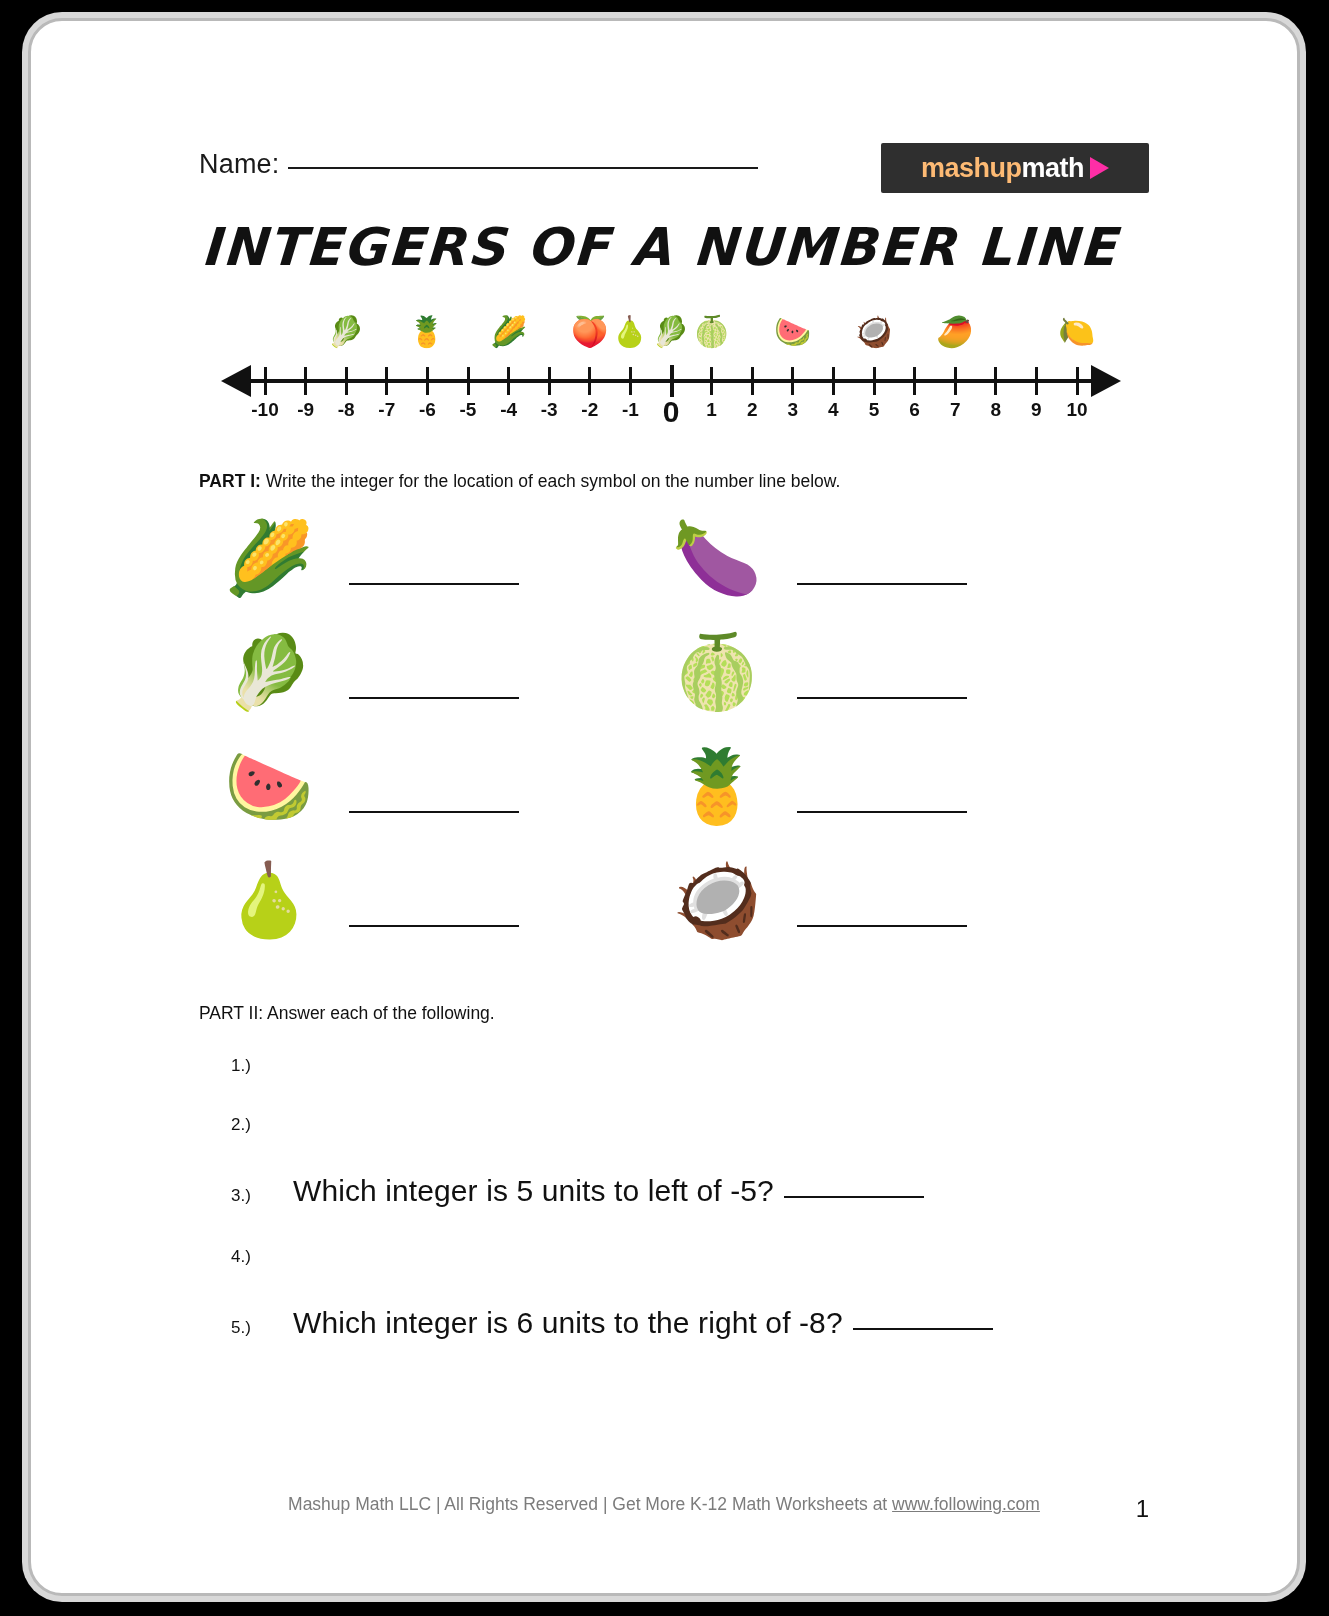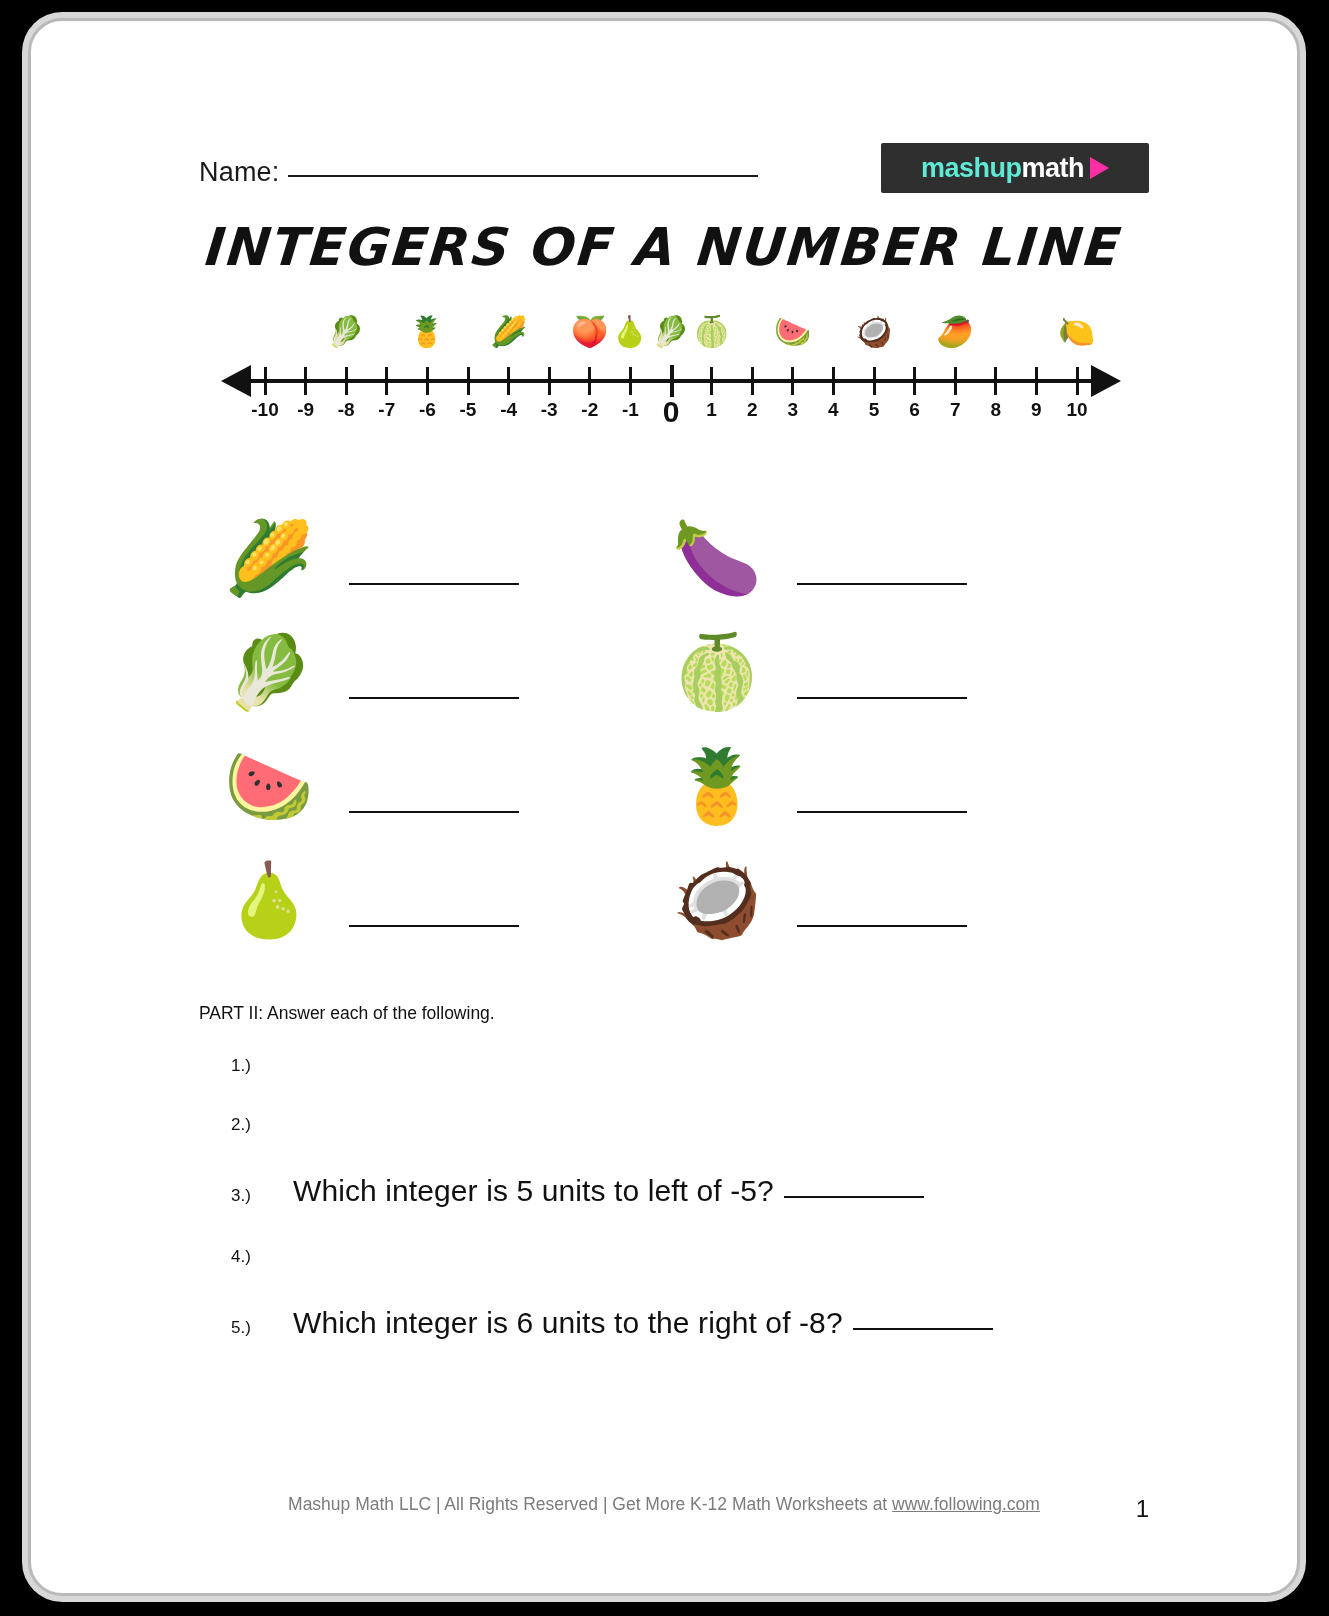"Name:" .name-row { top: 136px -> 128px }
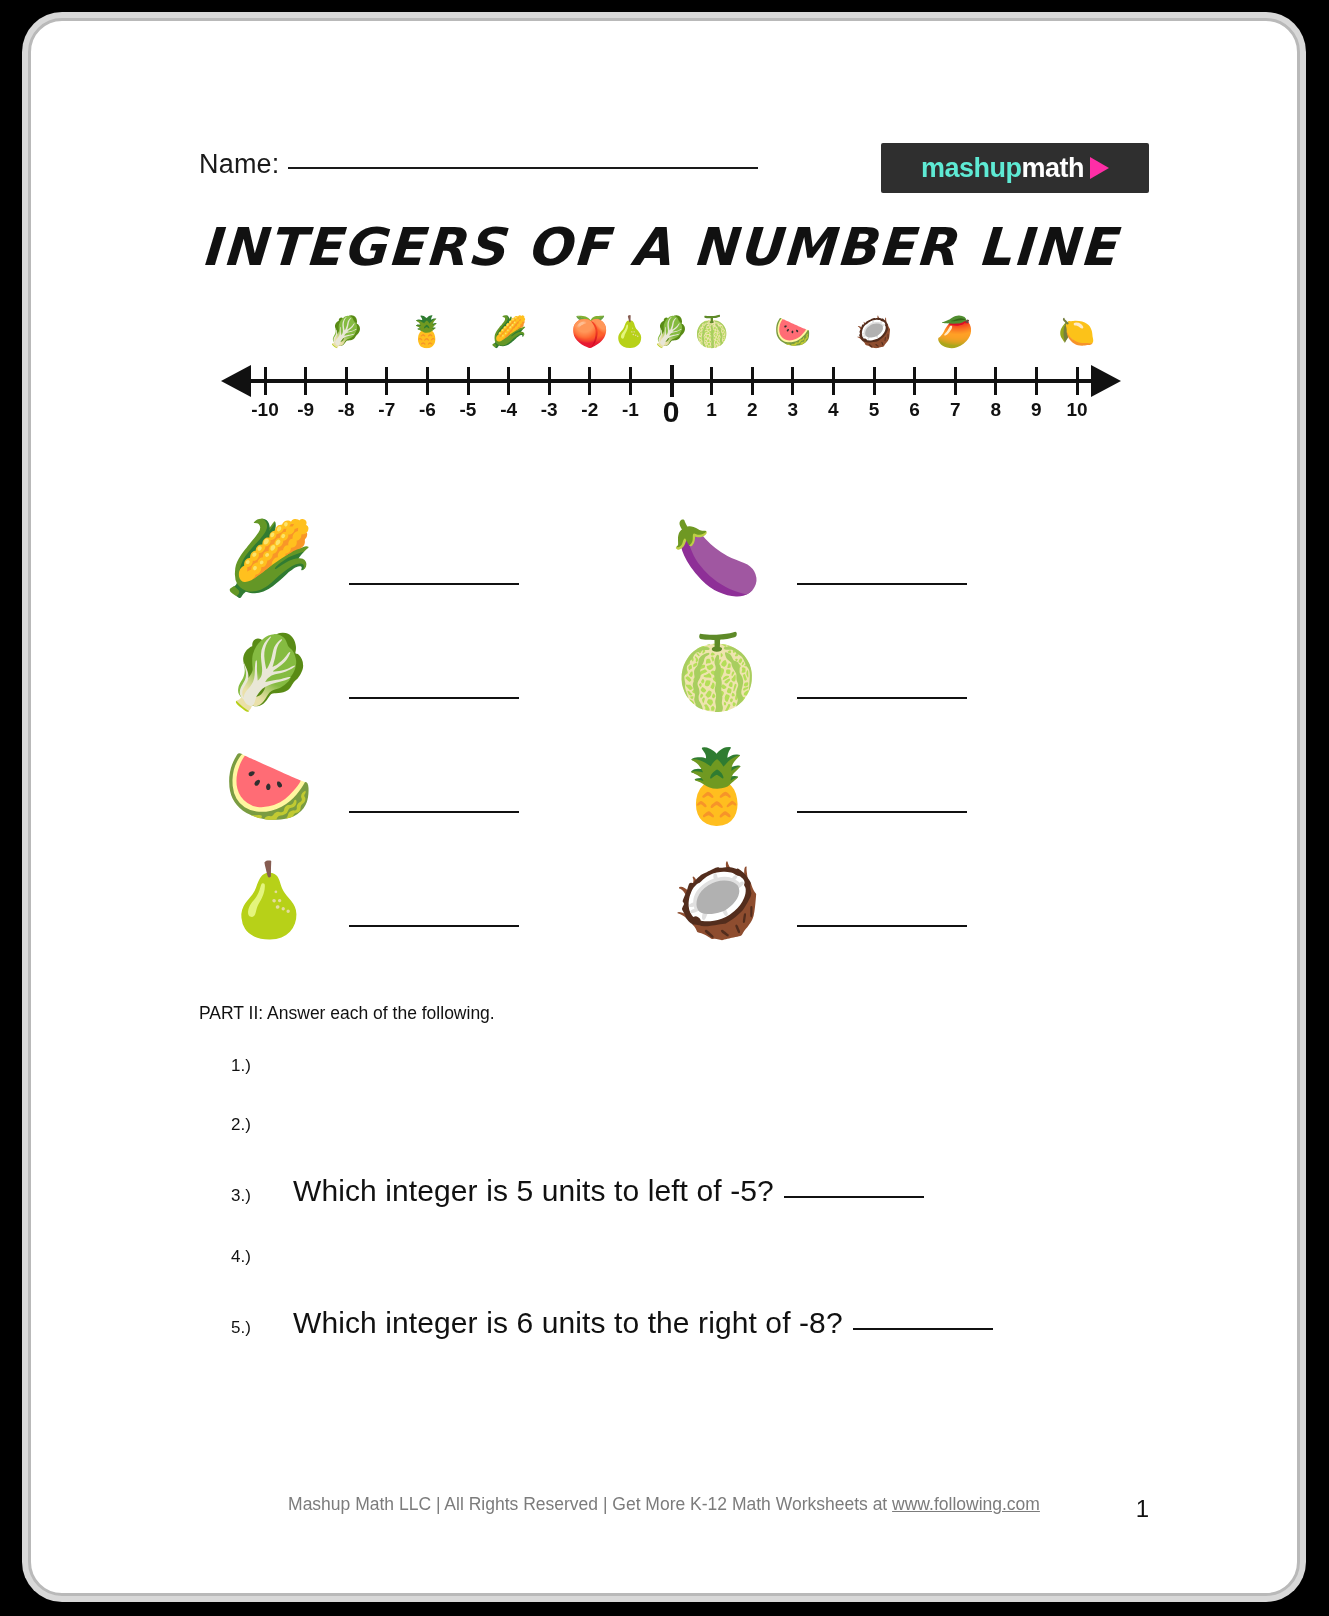"mashup" .logo .l1 { color: #5eead4 -> #fdba74 }
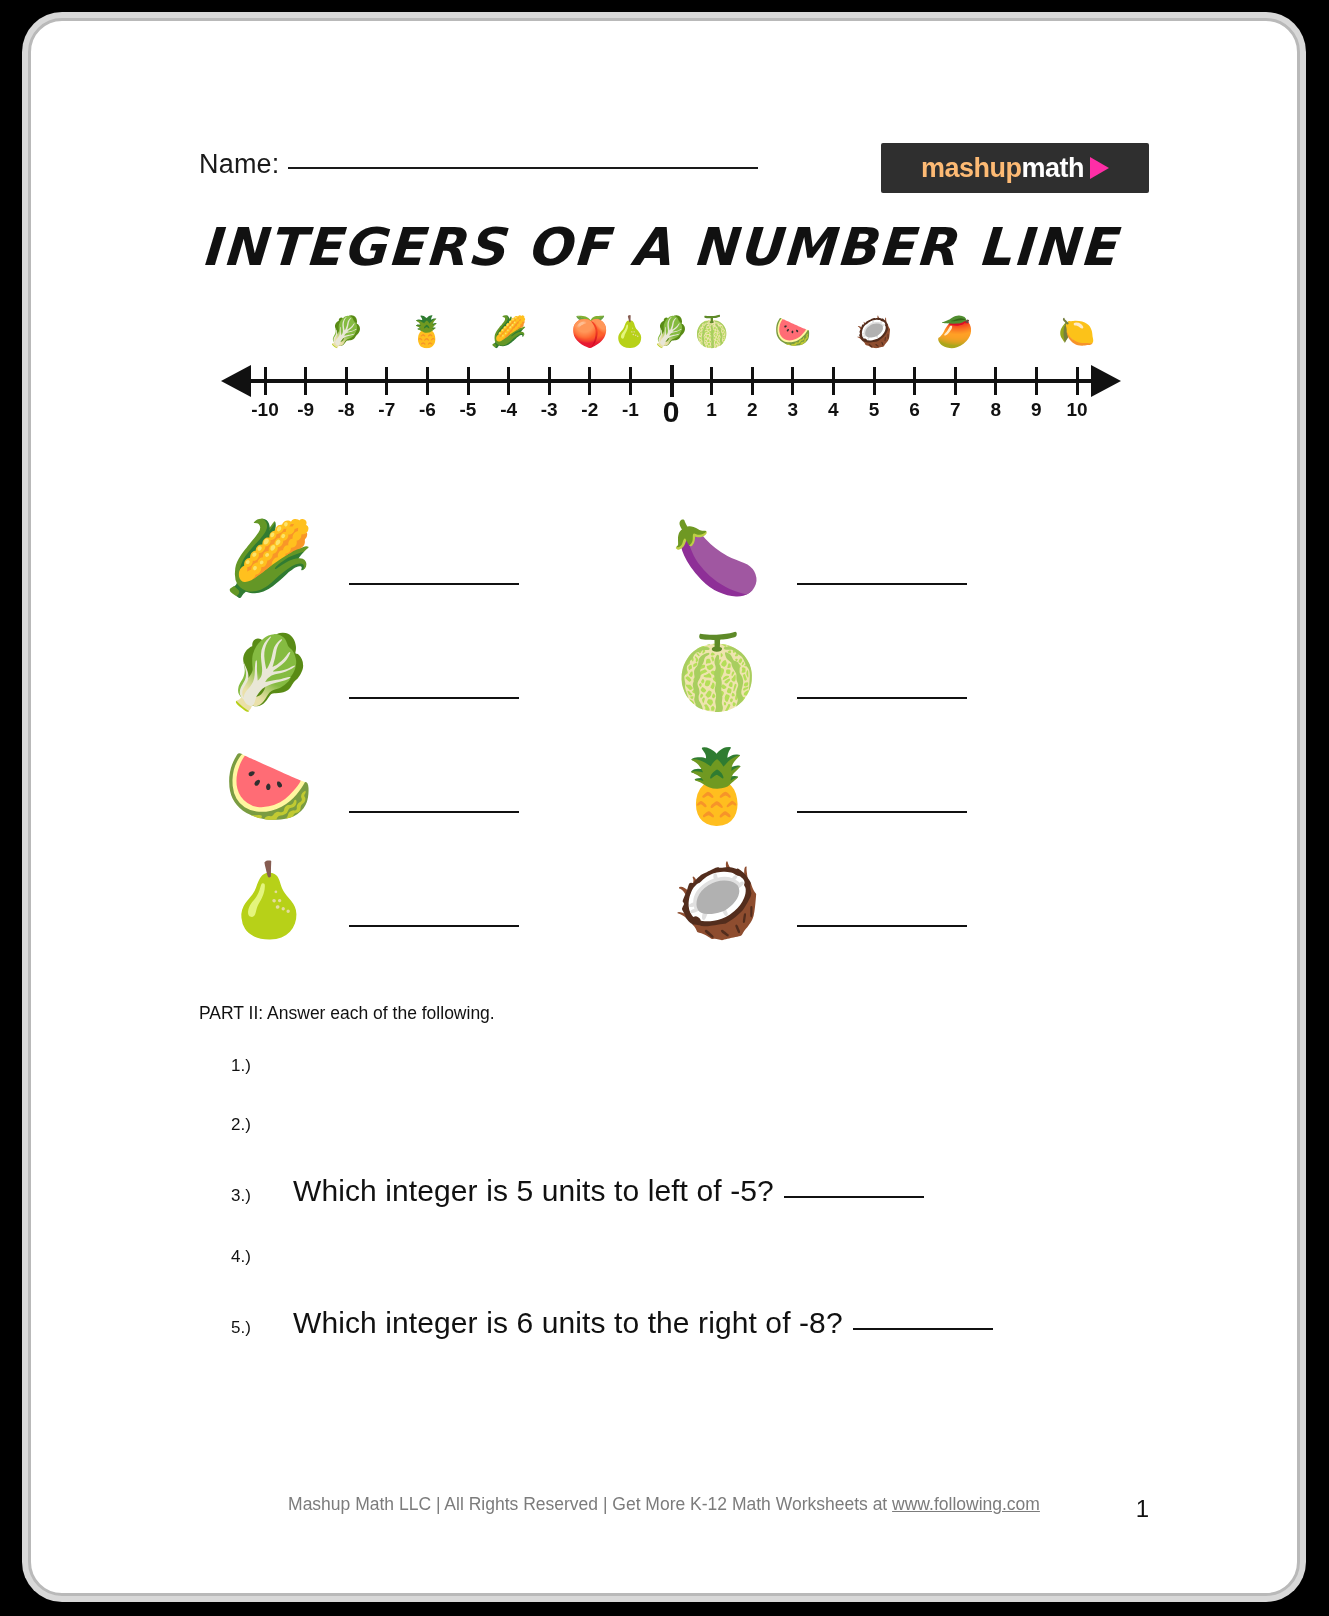"PART I: Write the integer" div.part-label { html: none -> <div> <b>PART I:</b><span> Write the integer for the location of each symbol on the number line below.</span> </div> }
